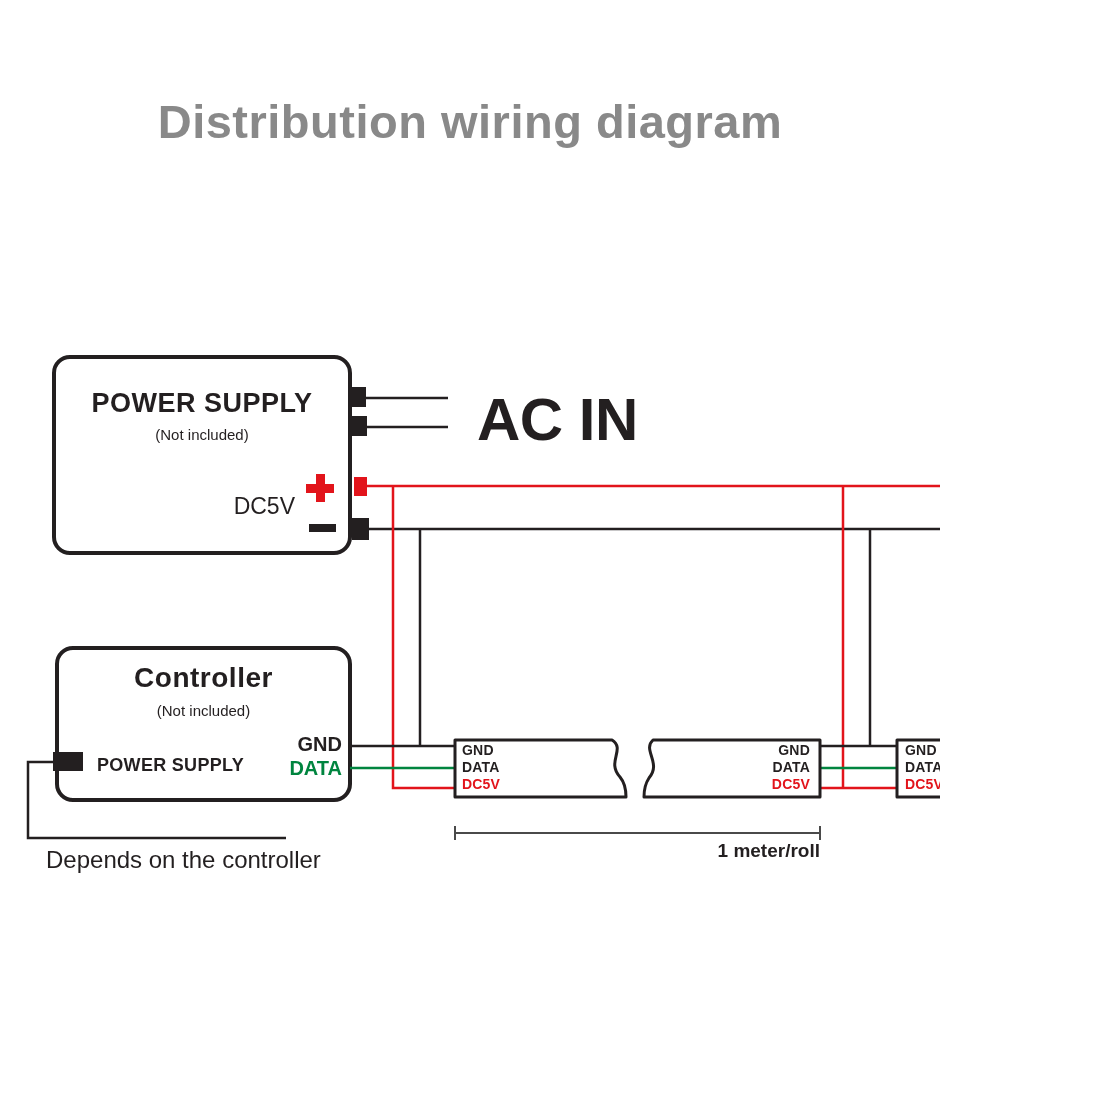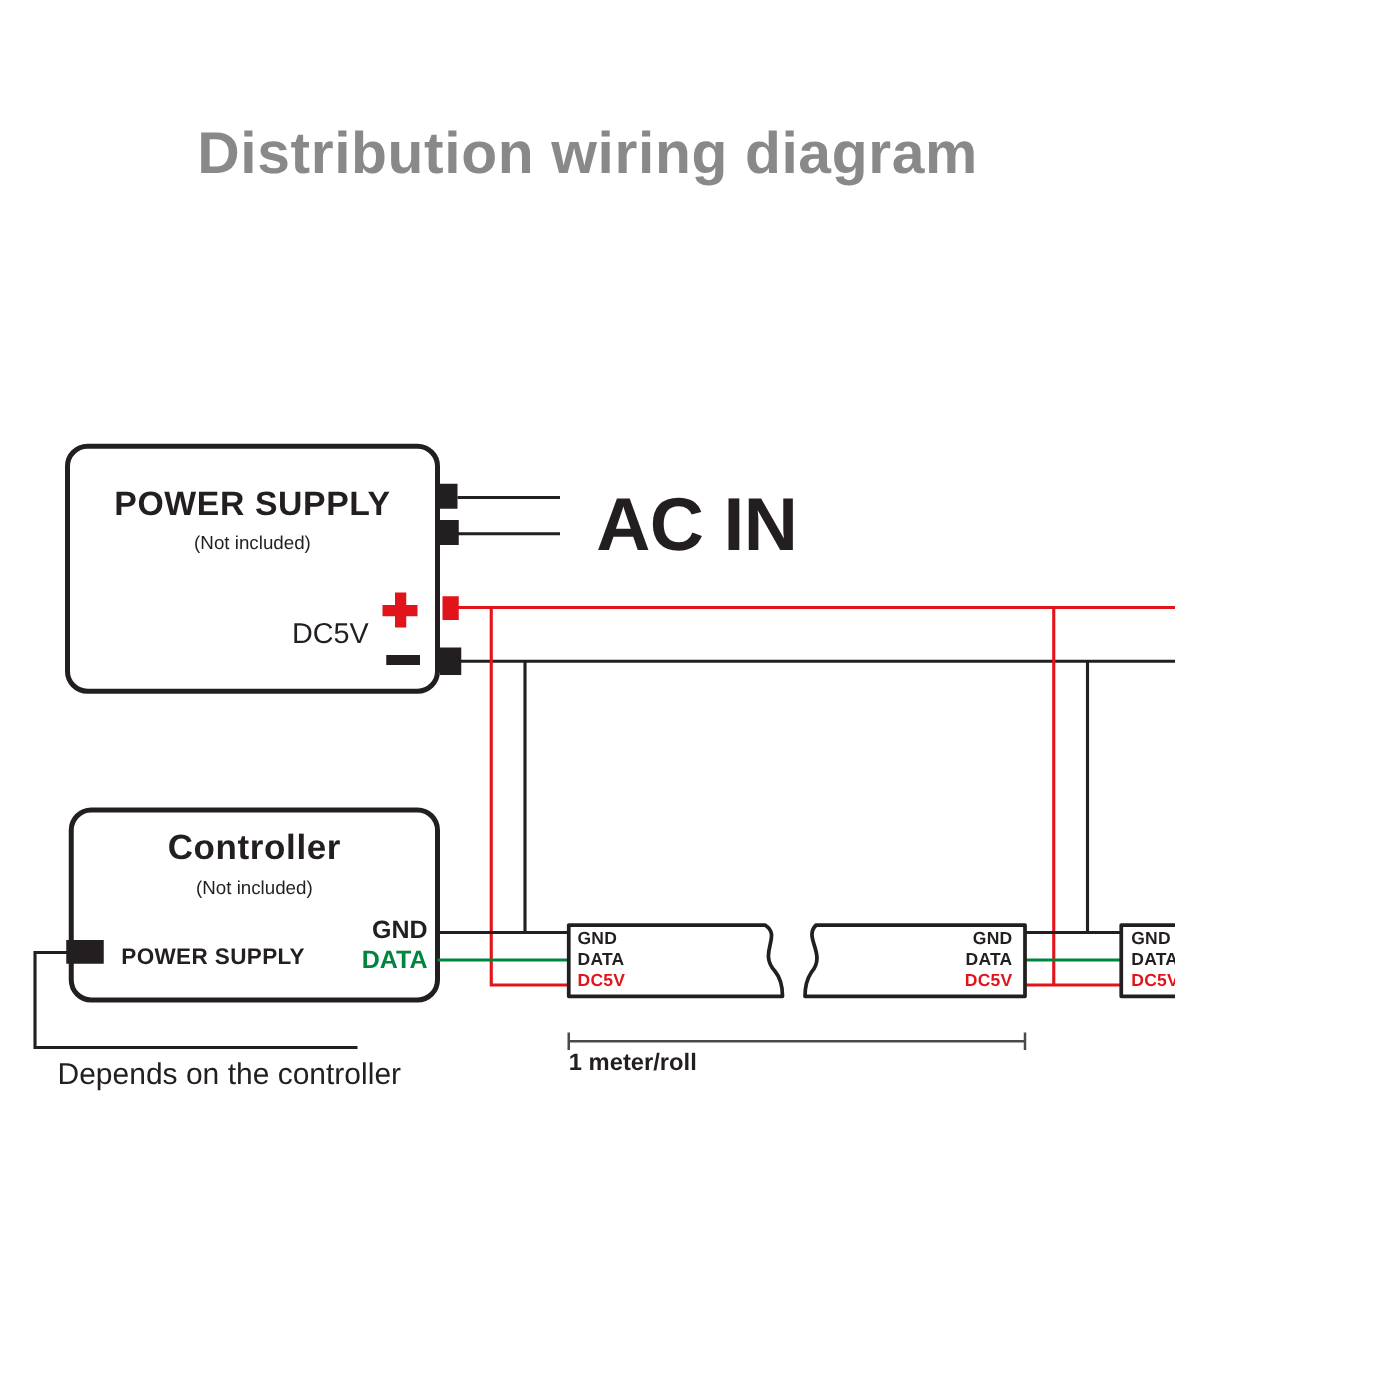"1 meter/roll" .dim-label { text-align: left -> right }
